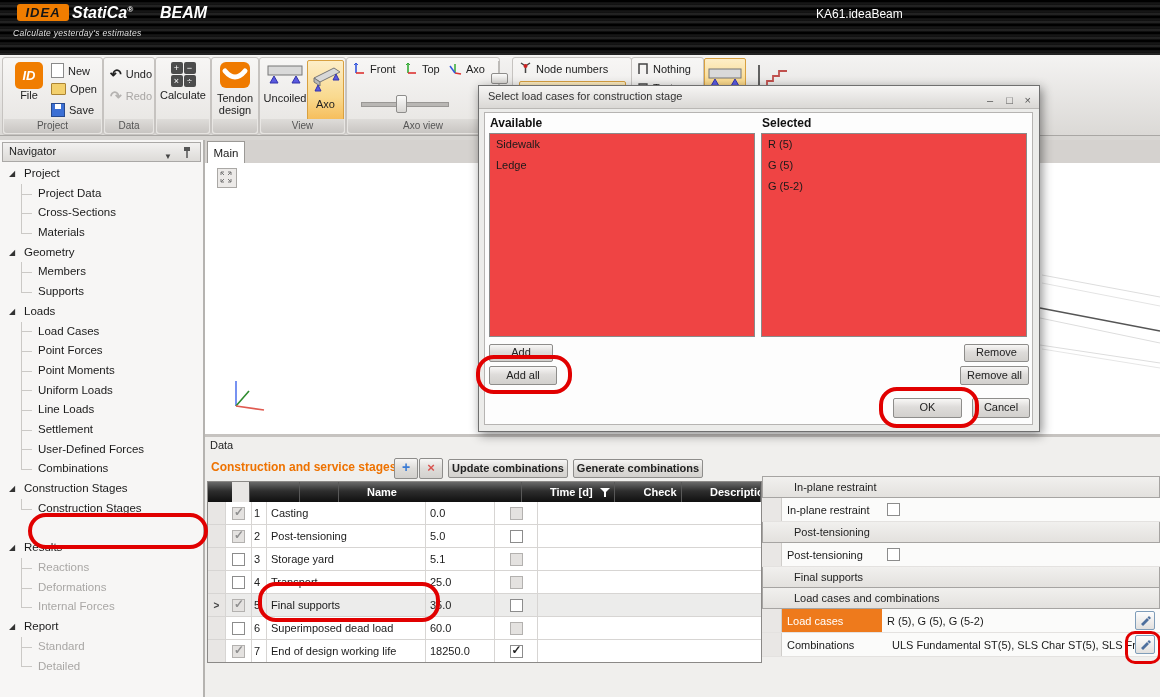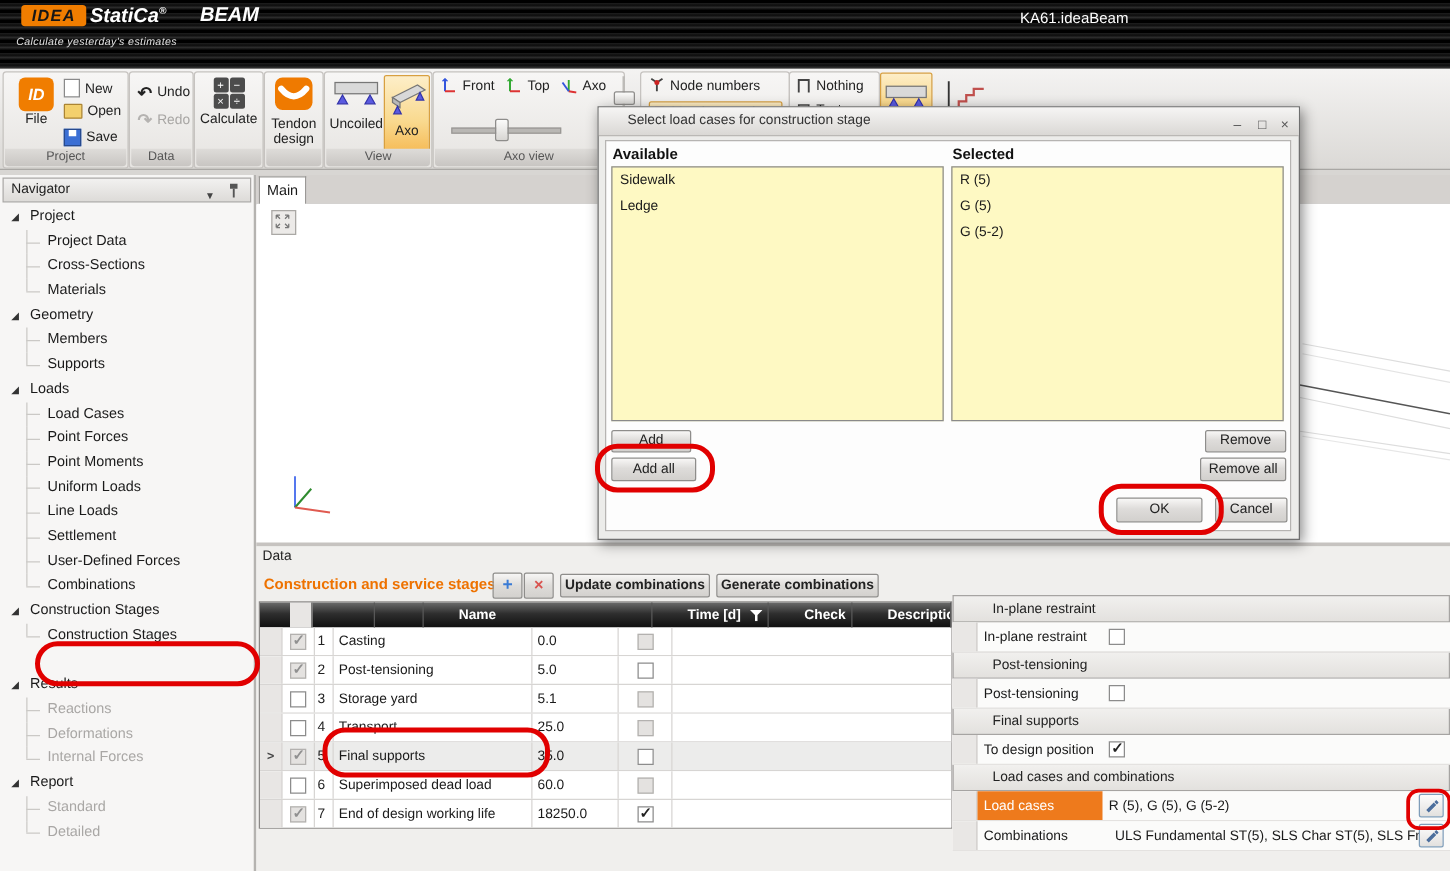"Select load cases for construction" .dtitle { padding-left: 23px -> 9px }
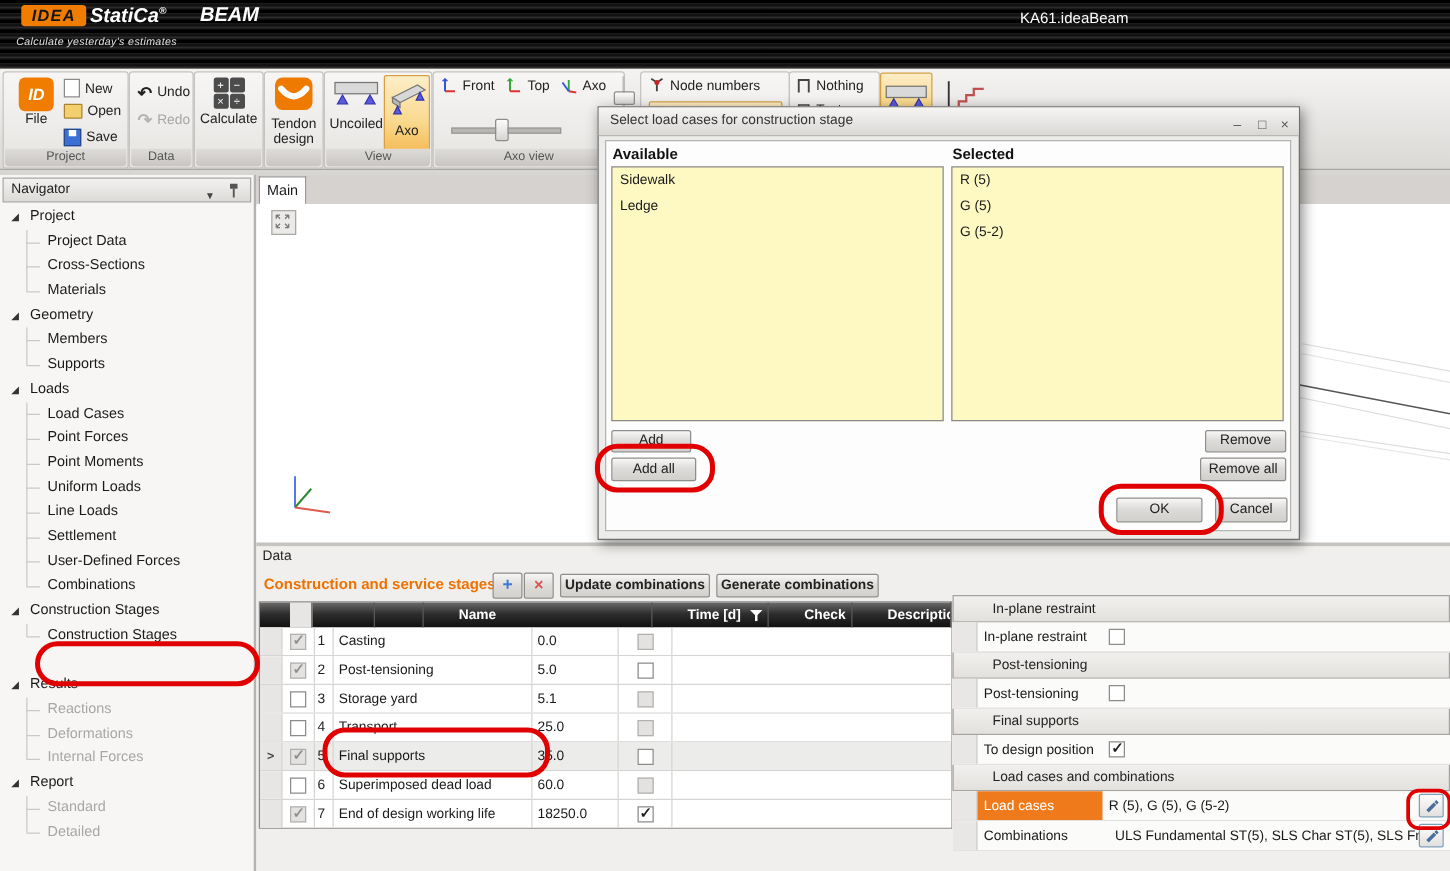"Sidewalk" .listbox { background: #fef9c3 -> #ef4444 }
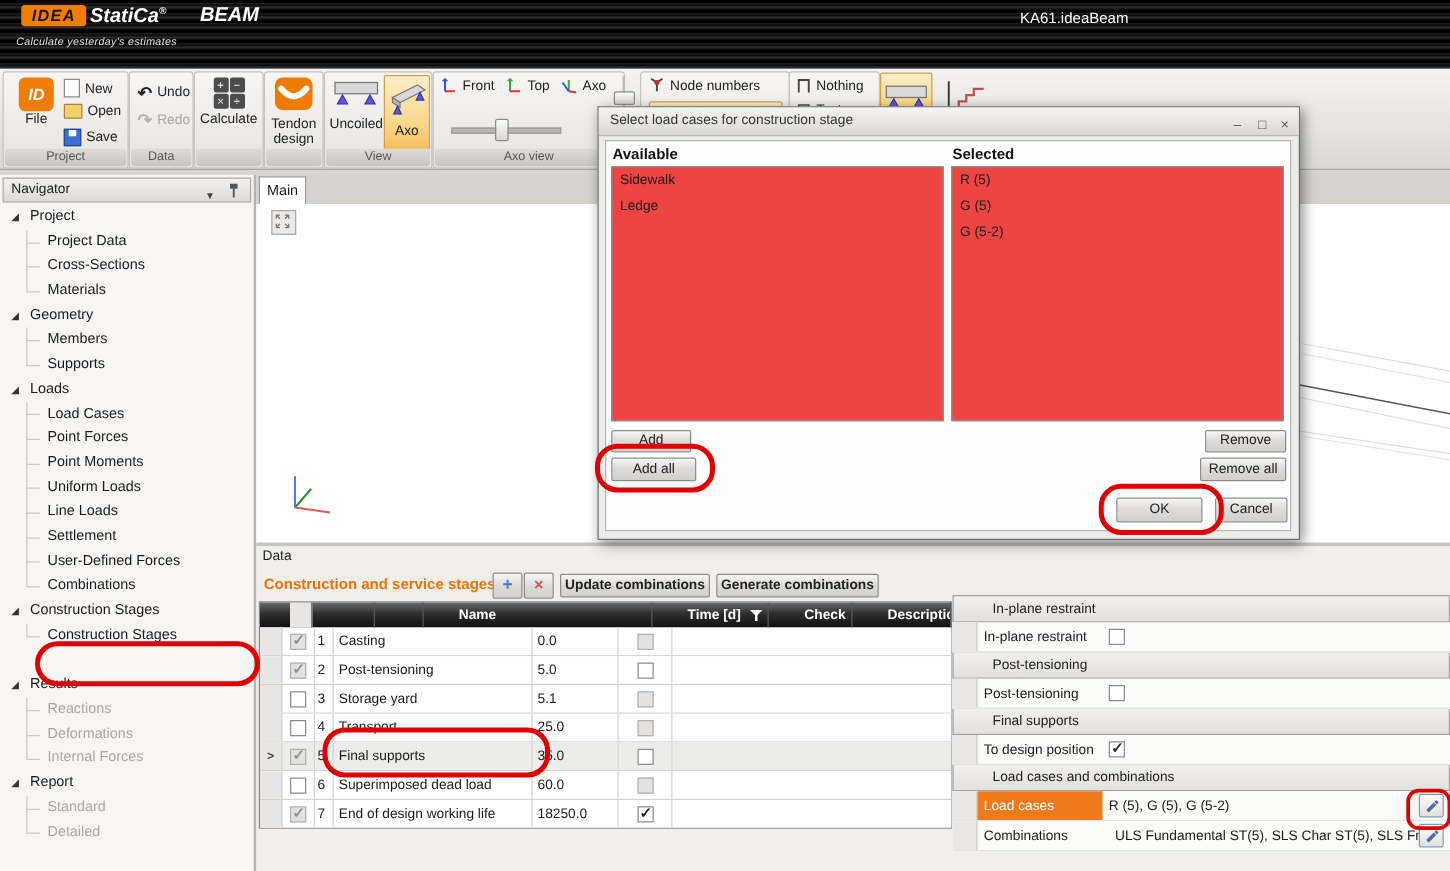"To design position" div.pr { html: <div> <div></div> <div>To design position</div> <span></span> </div> -> none }
